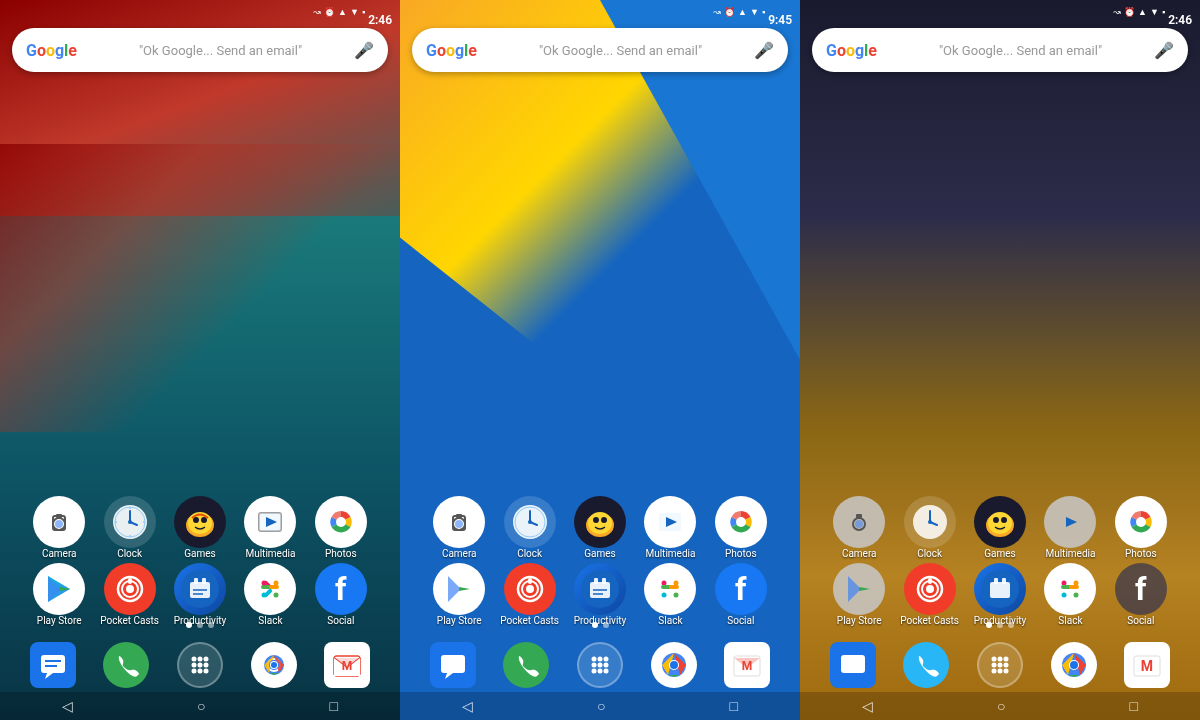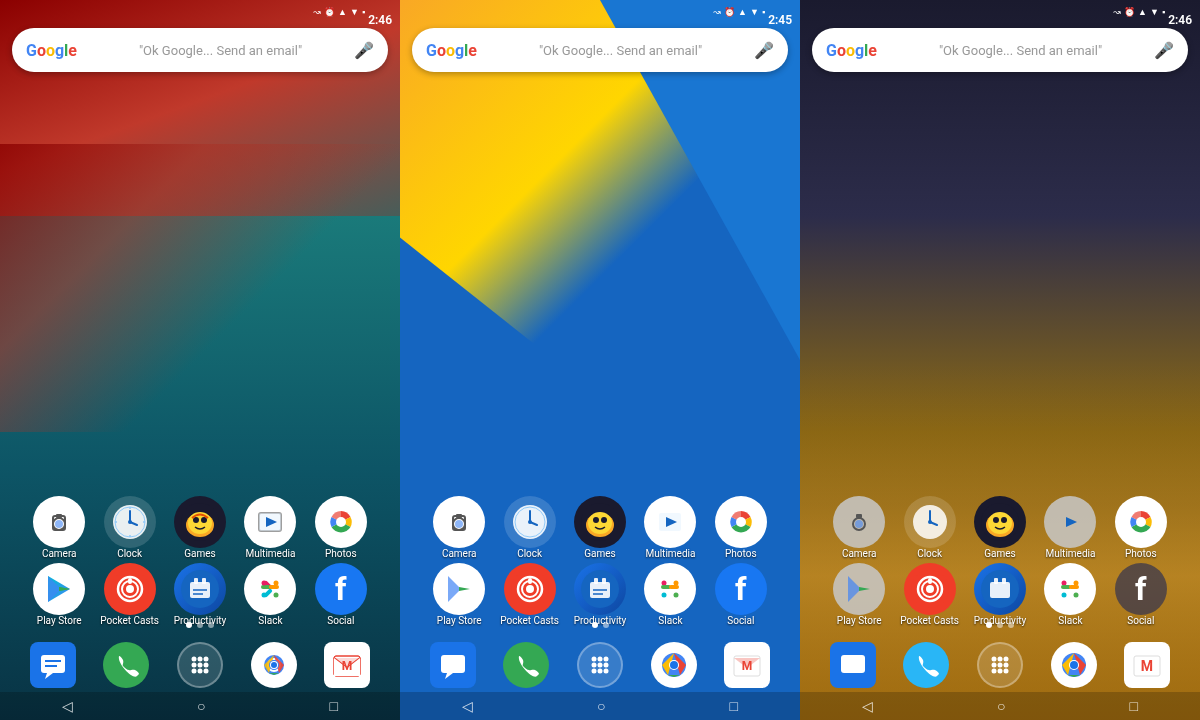"2:45" span.time { text: 2:45 -> 9:45 }
